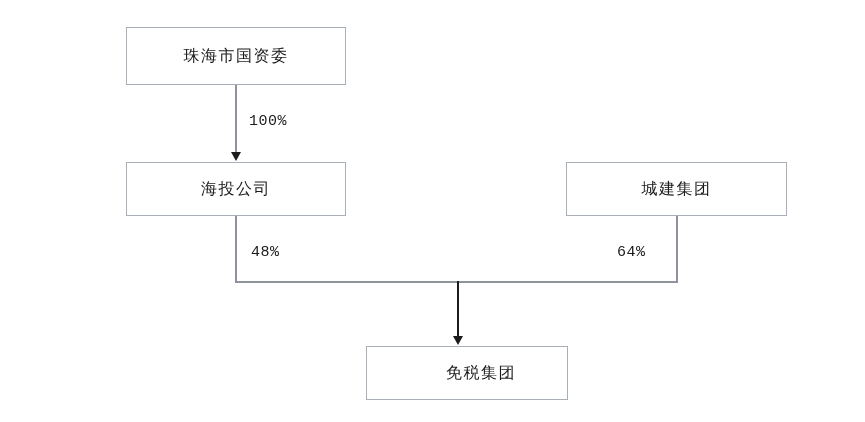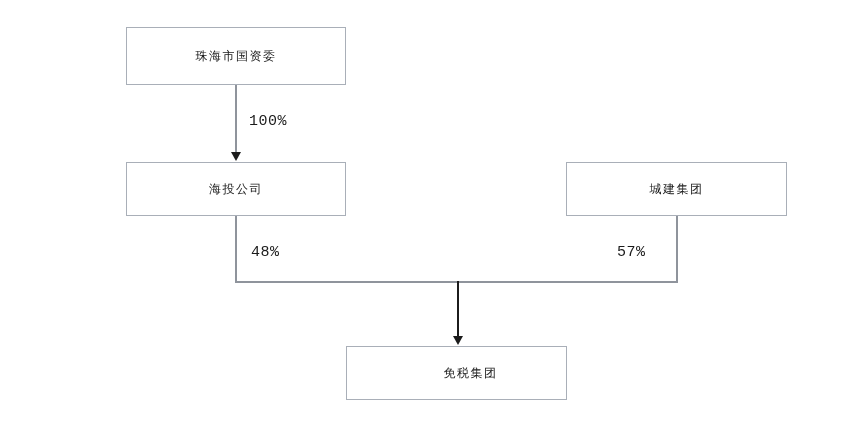"珠海市国资委" .node-label { font-size: 12px -> 16px }
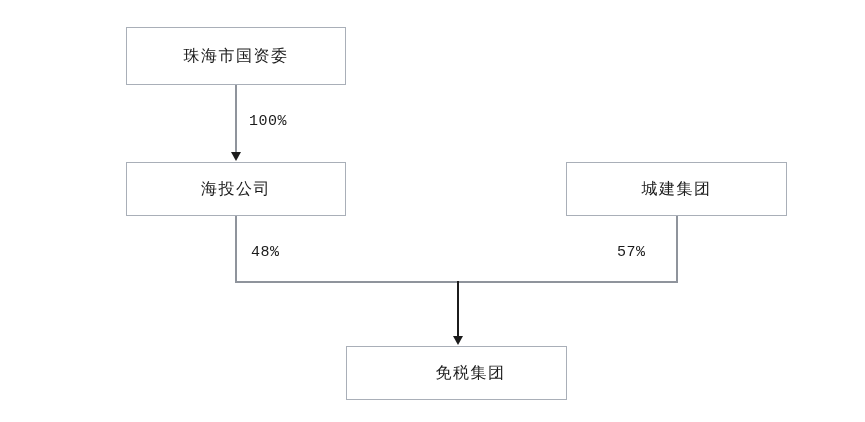"57%" div.pct-label { text: 57% -> 64% }
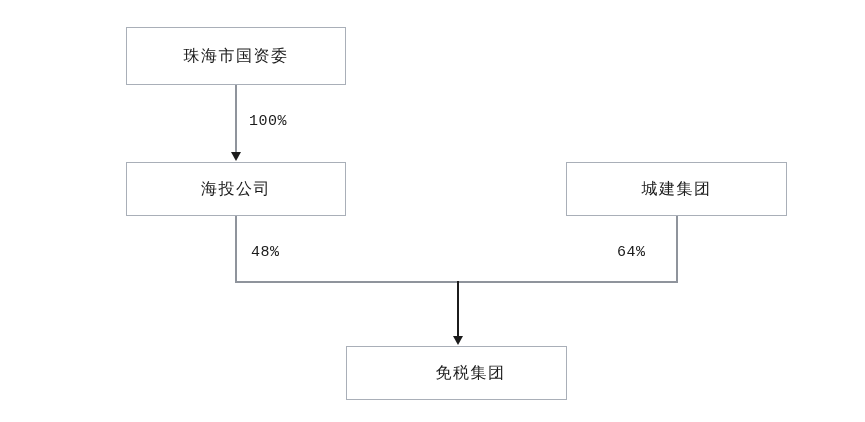"免税集团" #node-duty-free { left: 346px -> 366px; width: 221px -> 202px }
